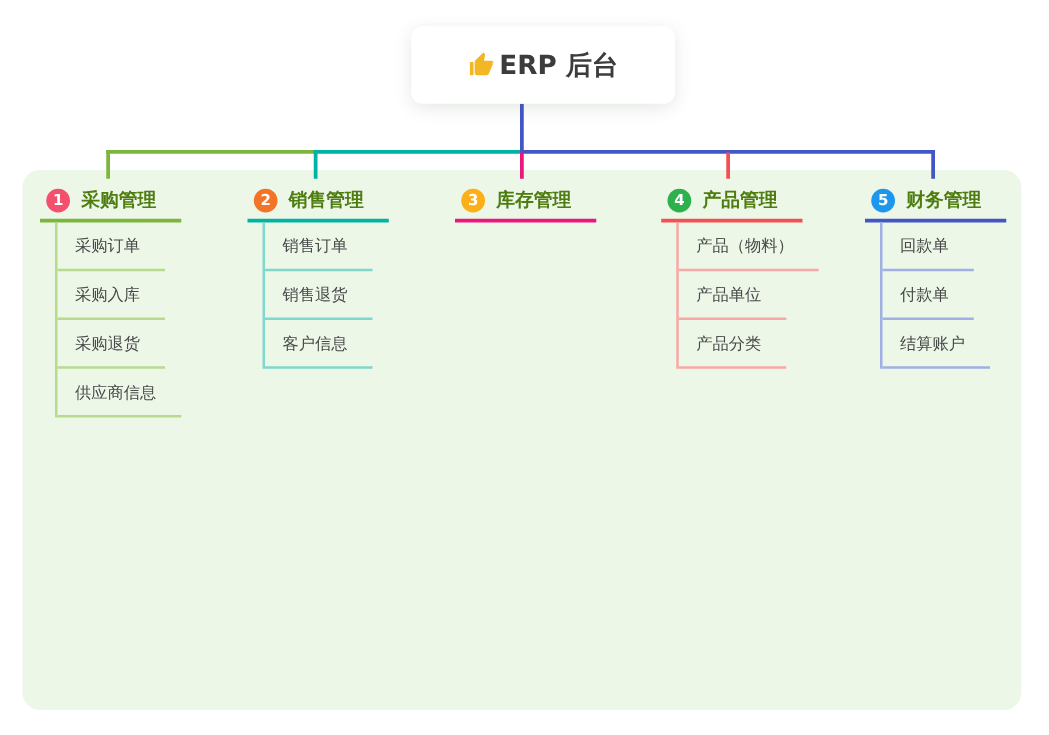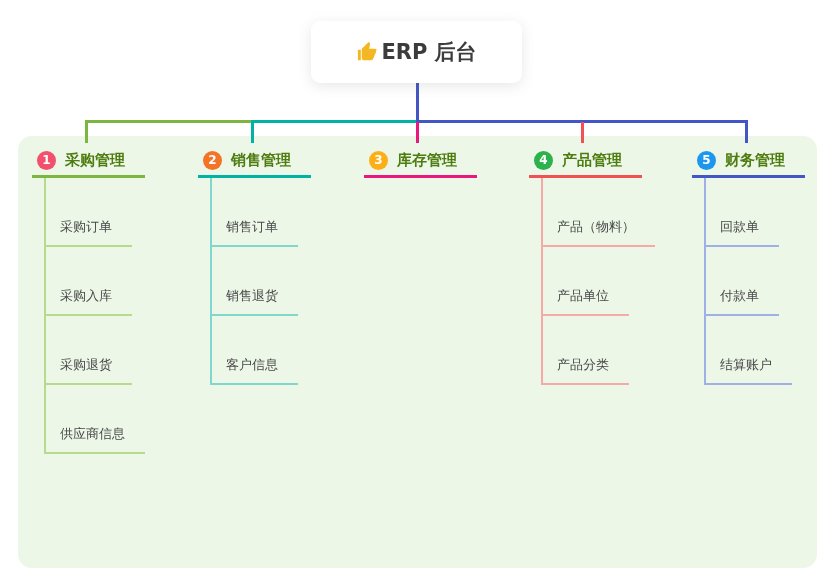"ERP 后台" .root-node { left: 311px -> 329px }
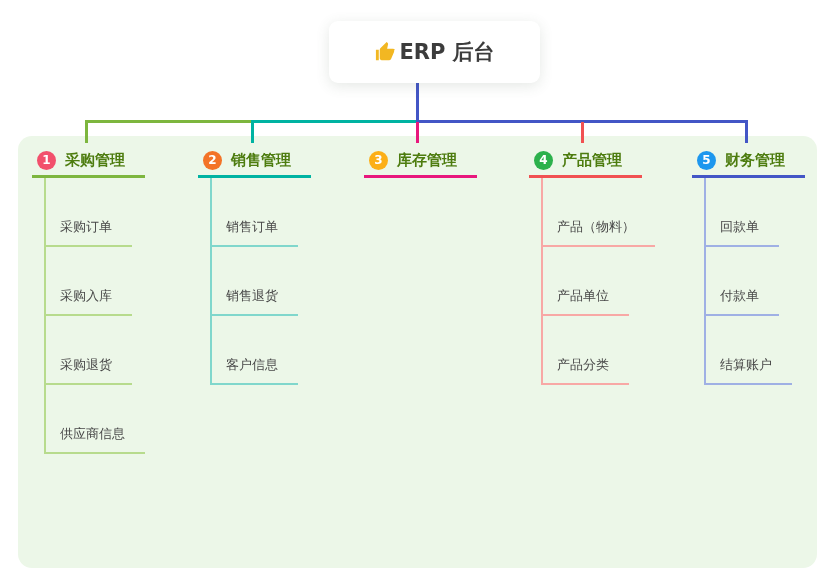"采购订单" .child { height: 69px -> 39px }
